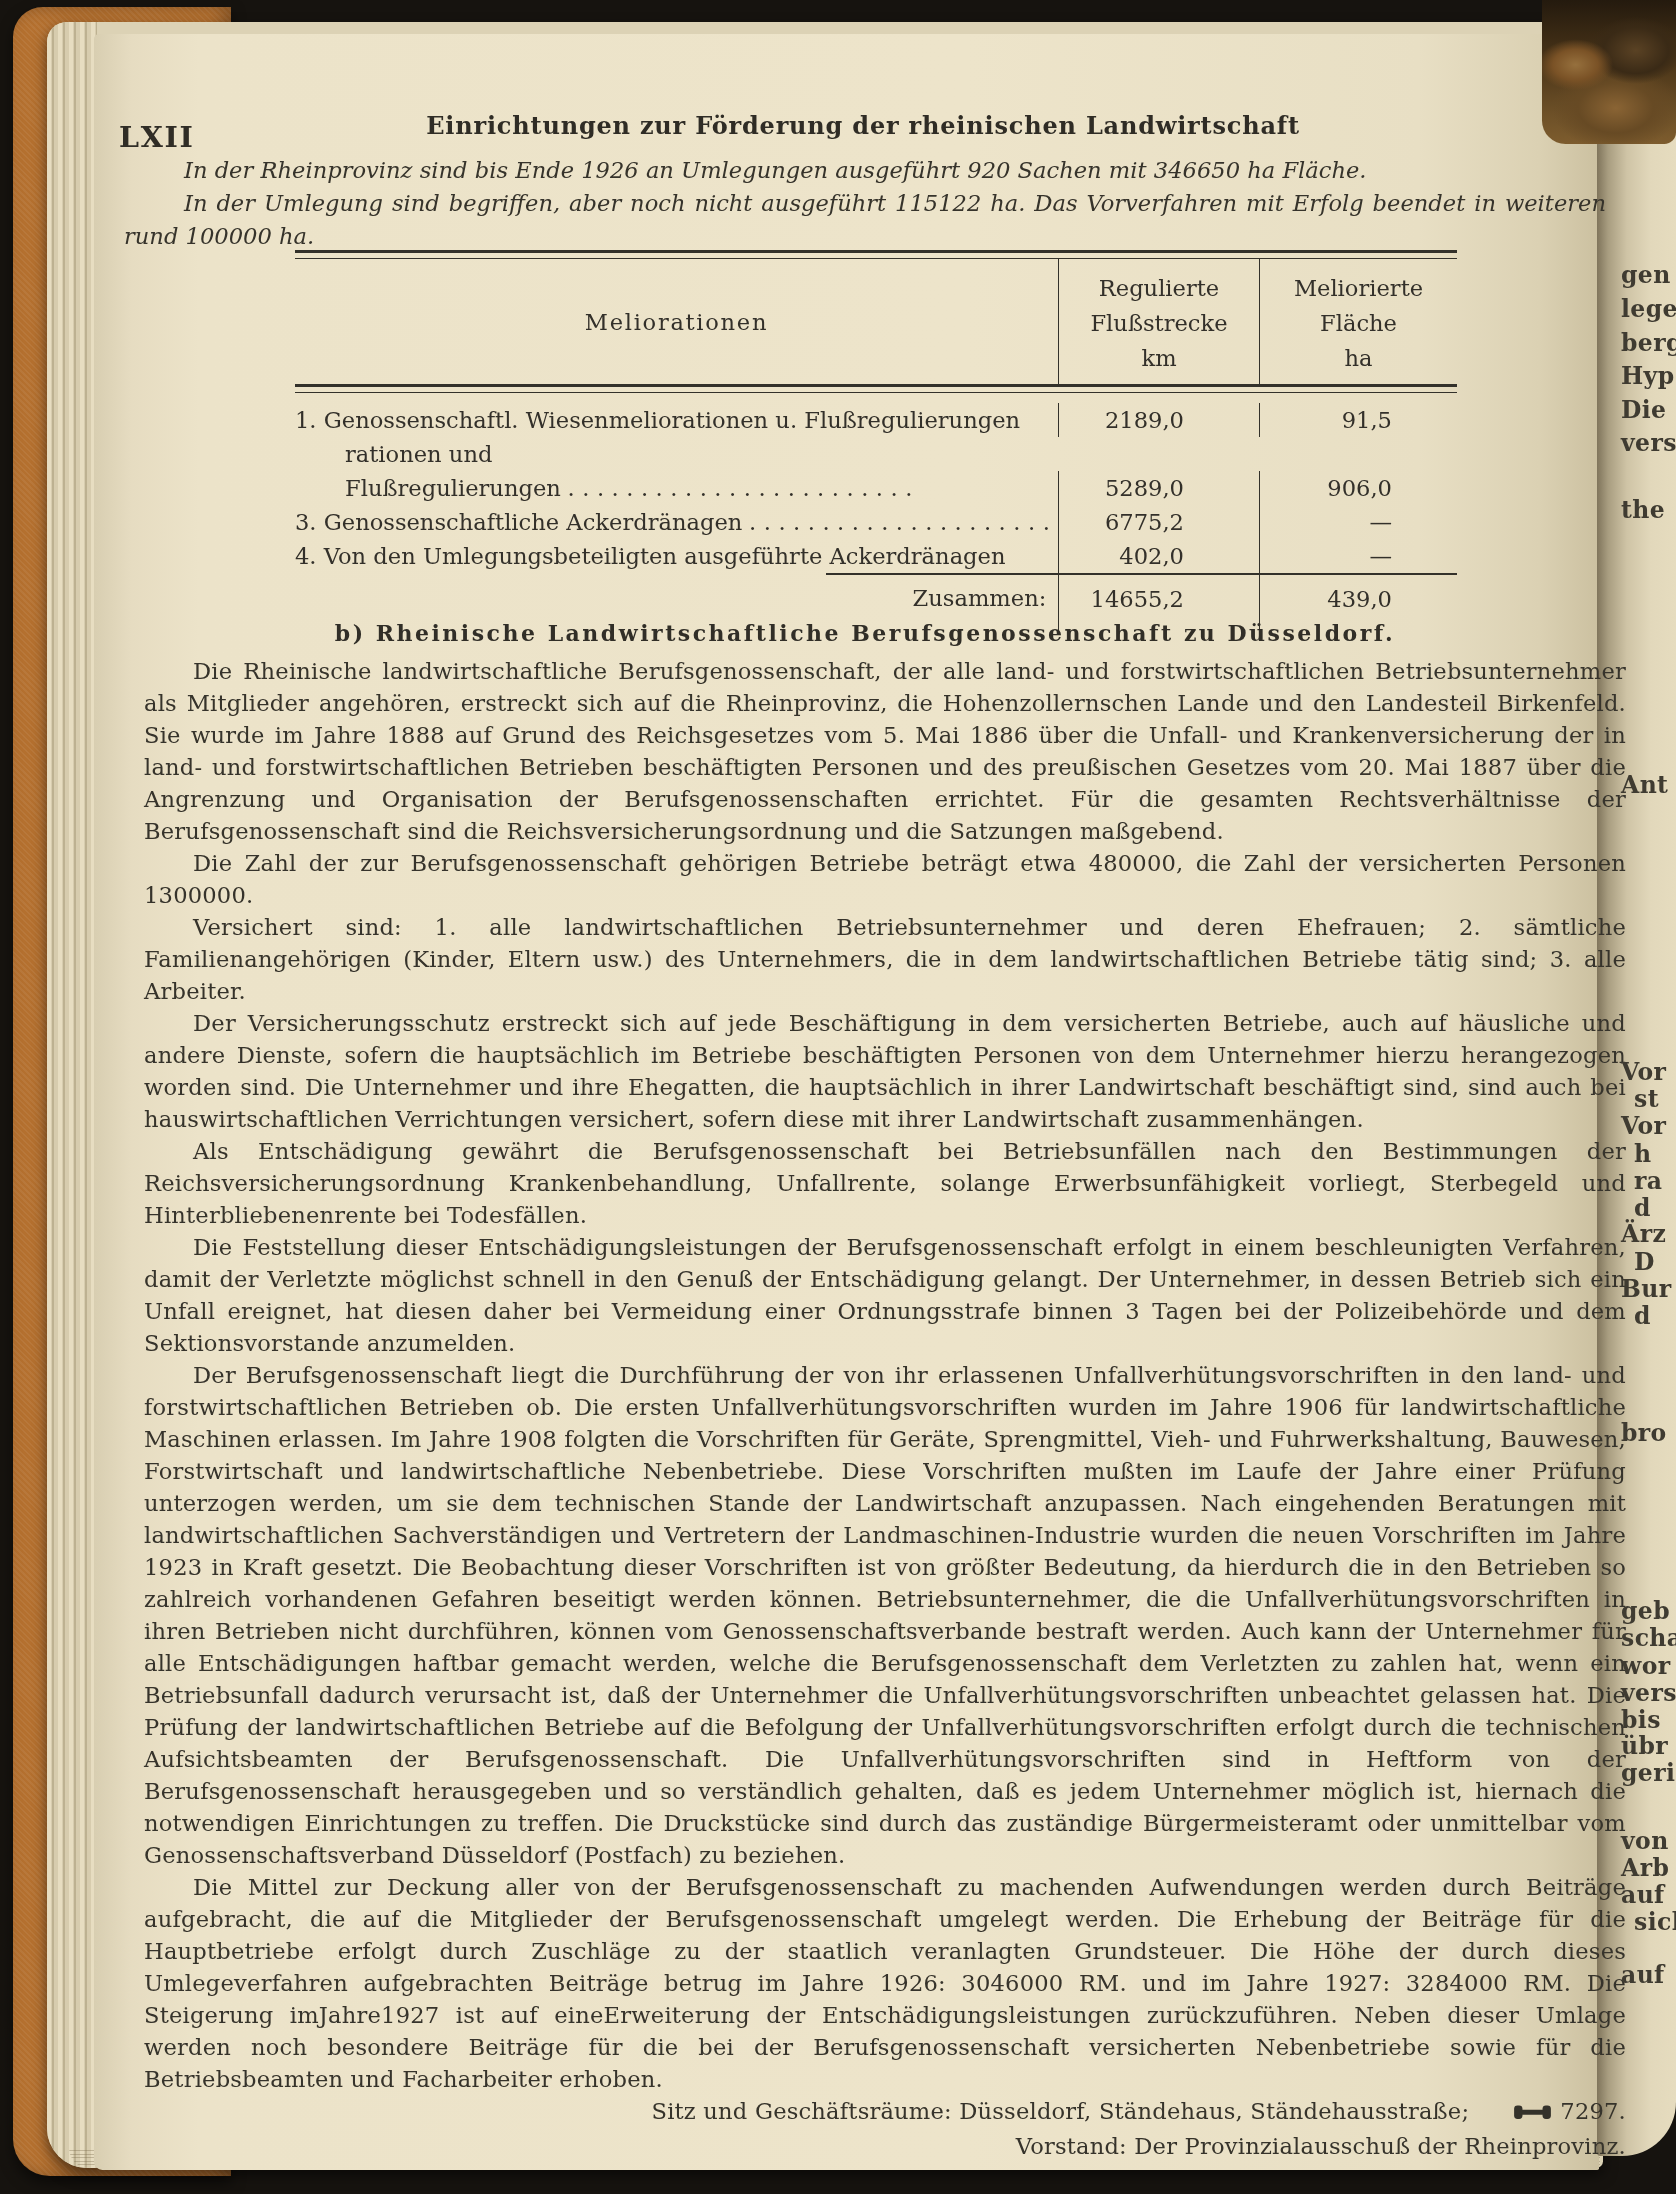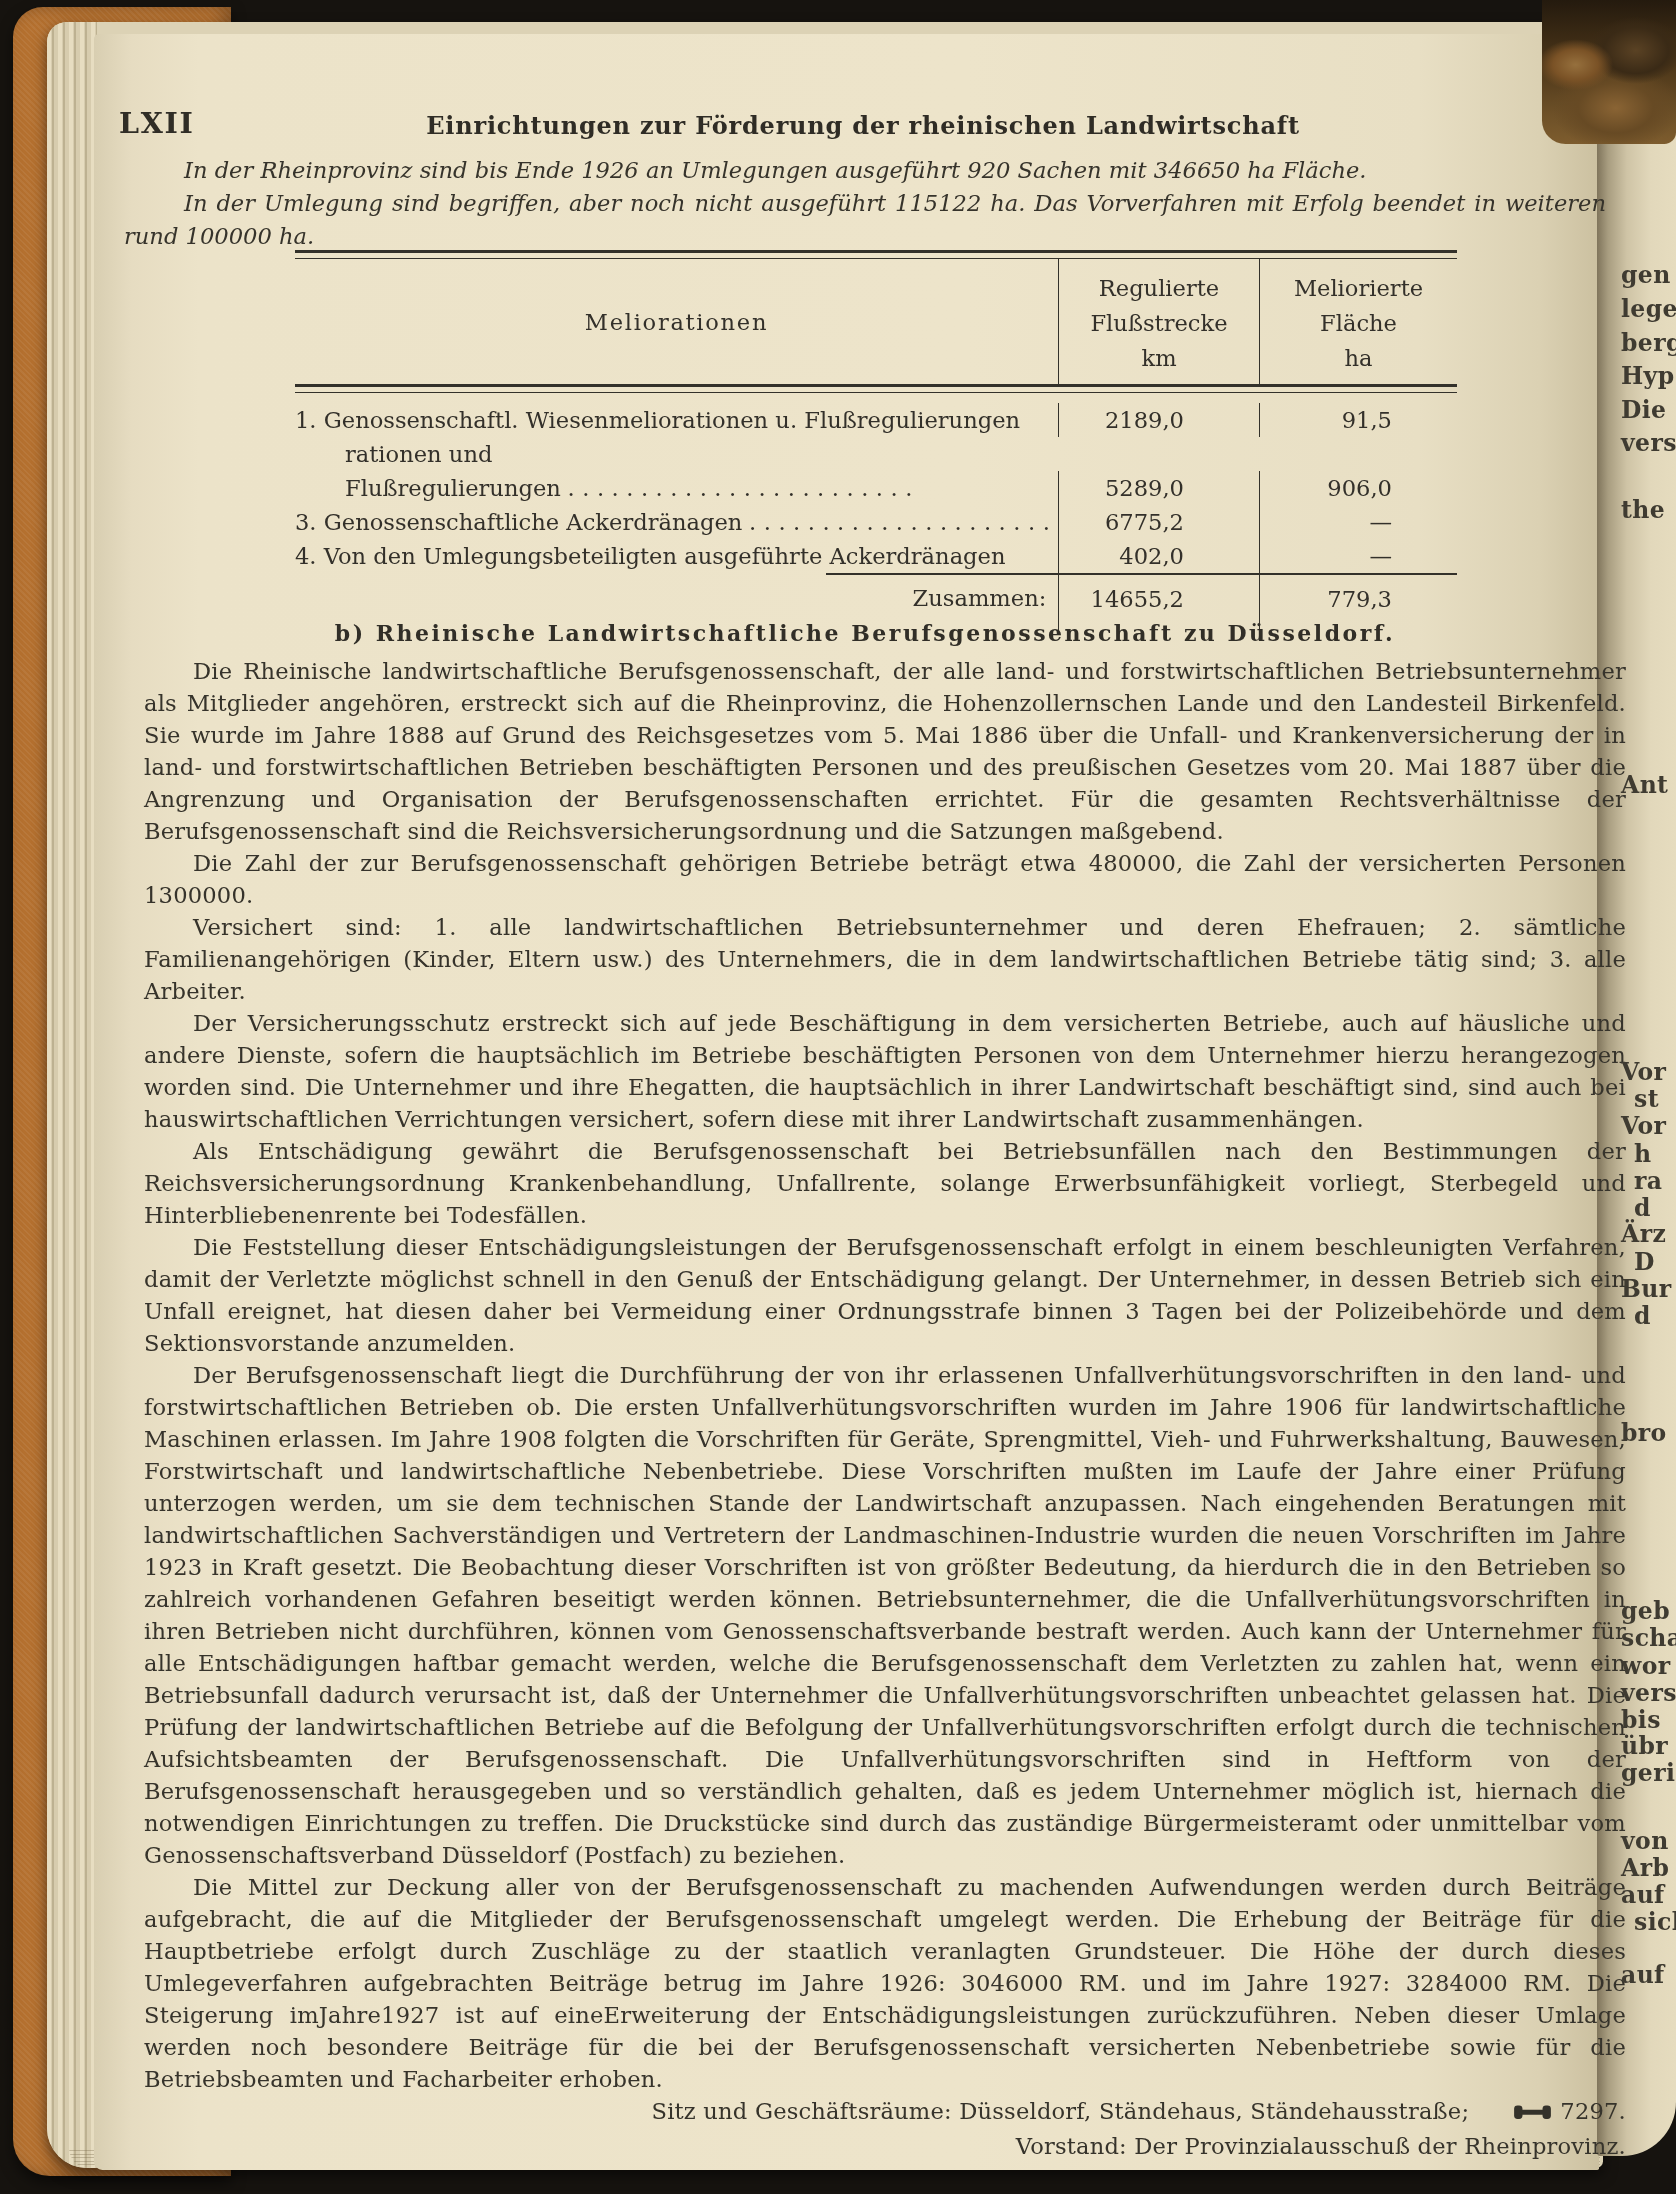"LXII" .pageno { top: 106px -> 120px }
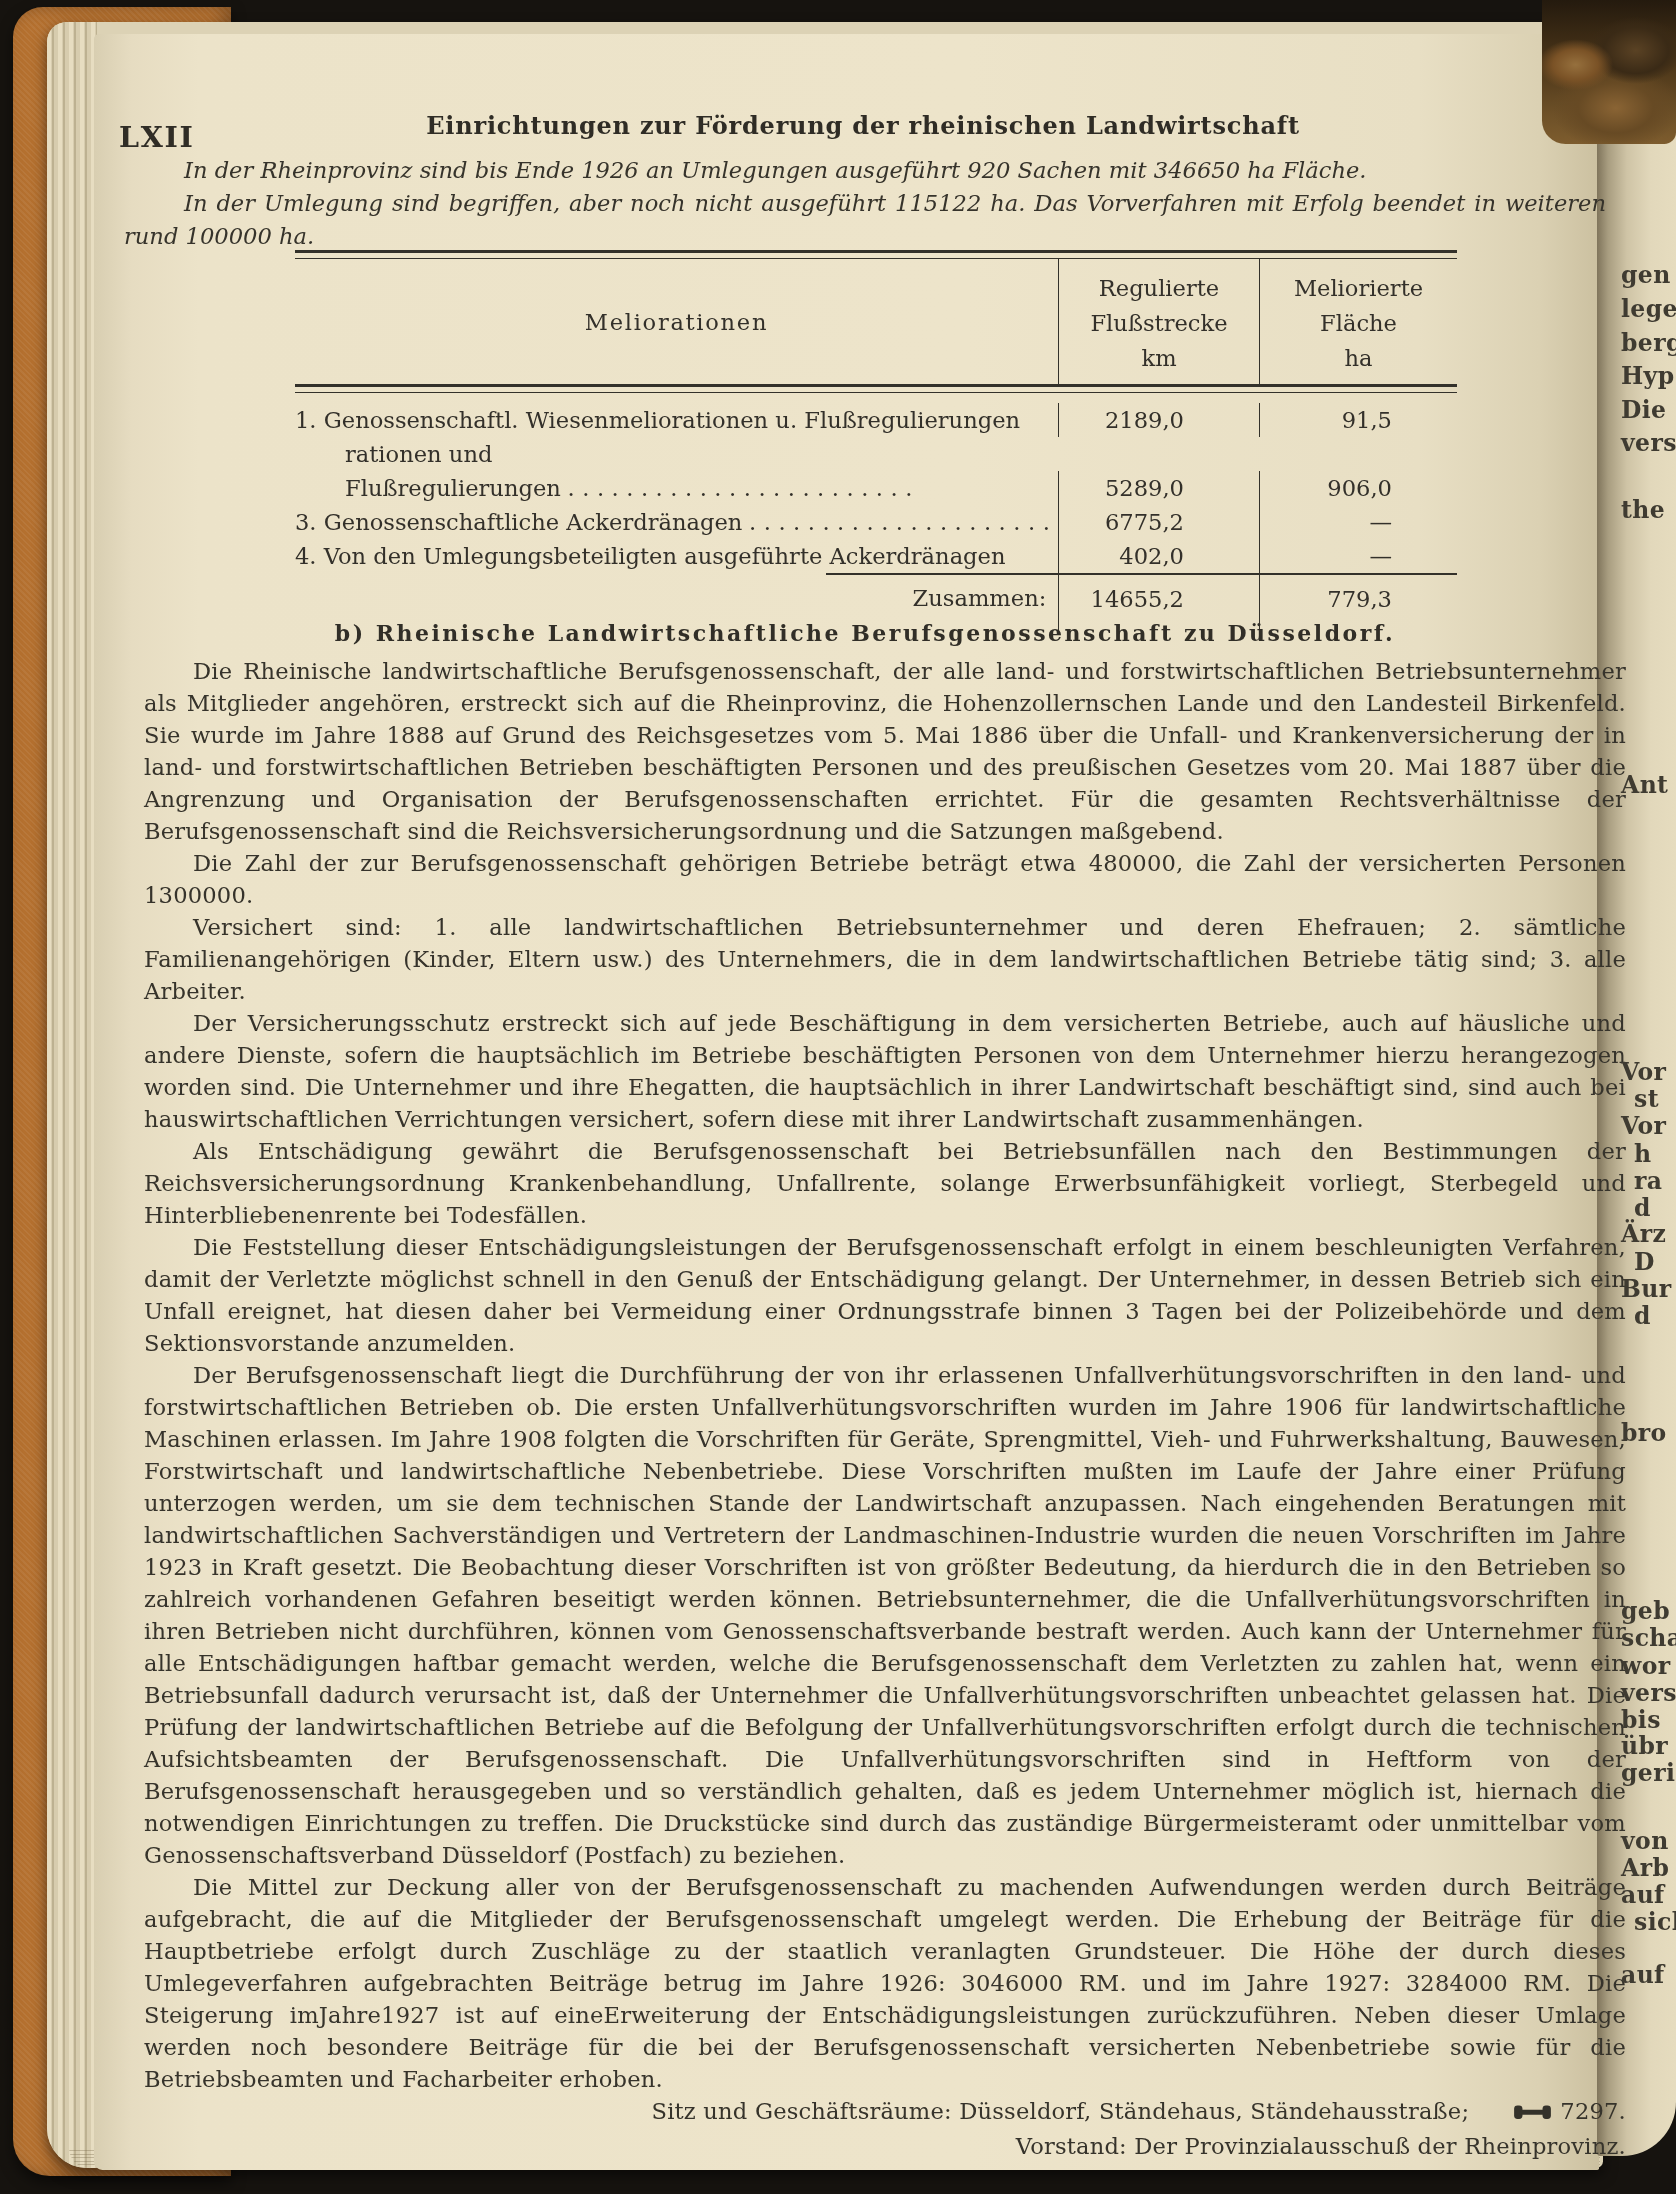"779,3" div.td-num { text: 779,3 -> 439,0 }
